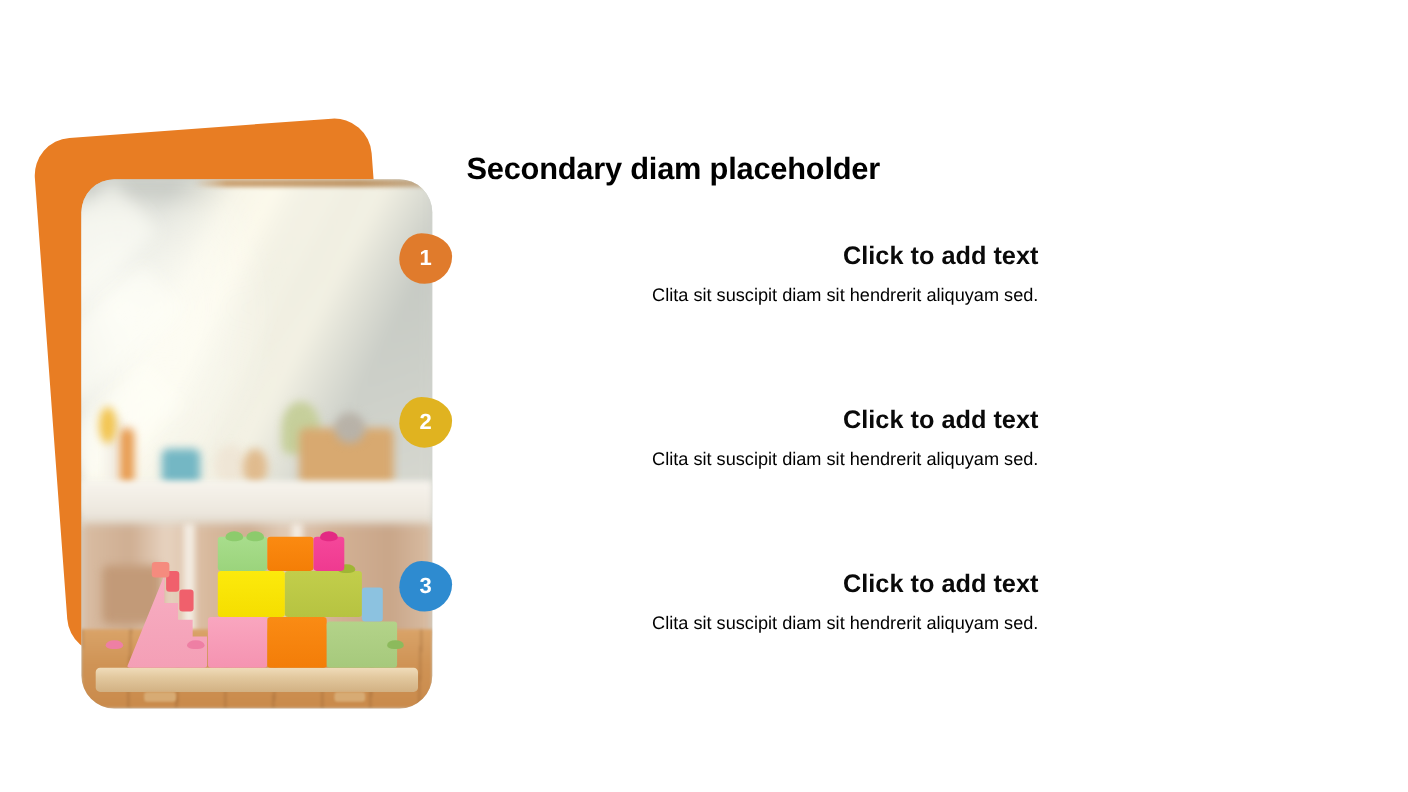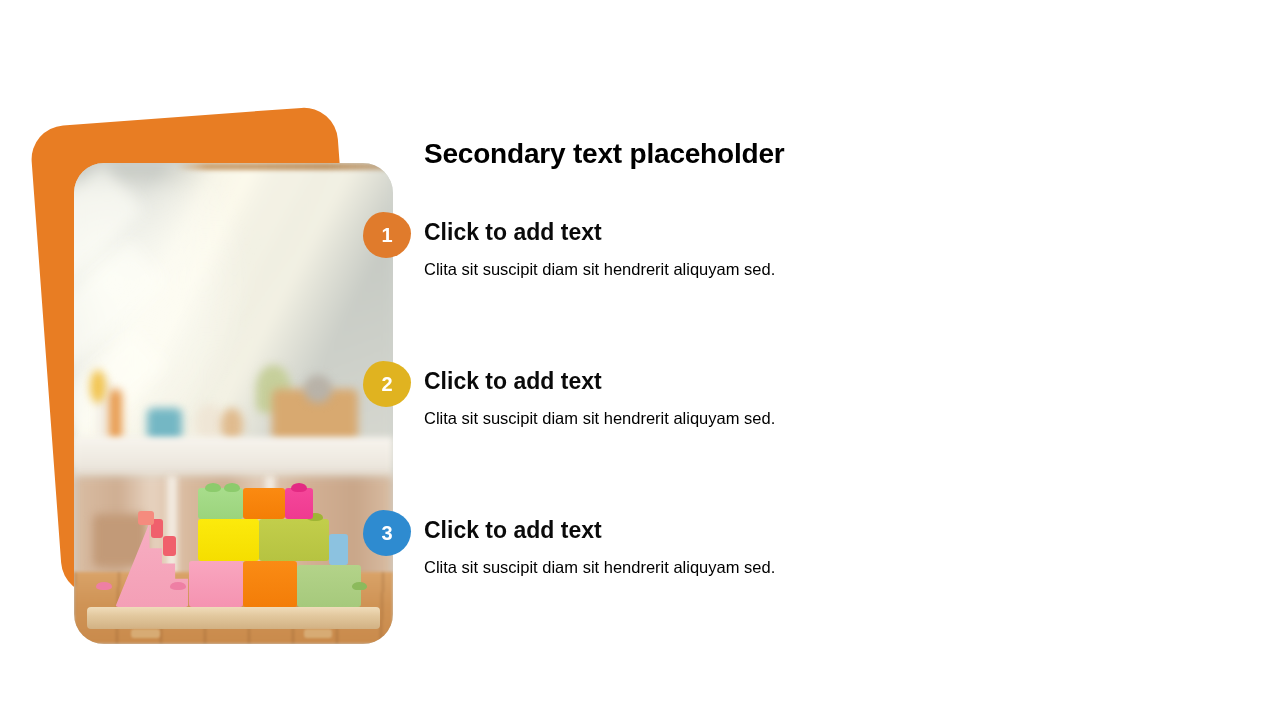"Secondary text placeholder" div.deck-title { text: text -> diam }
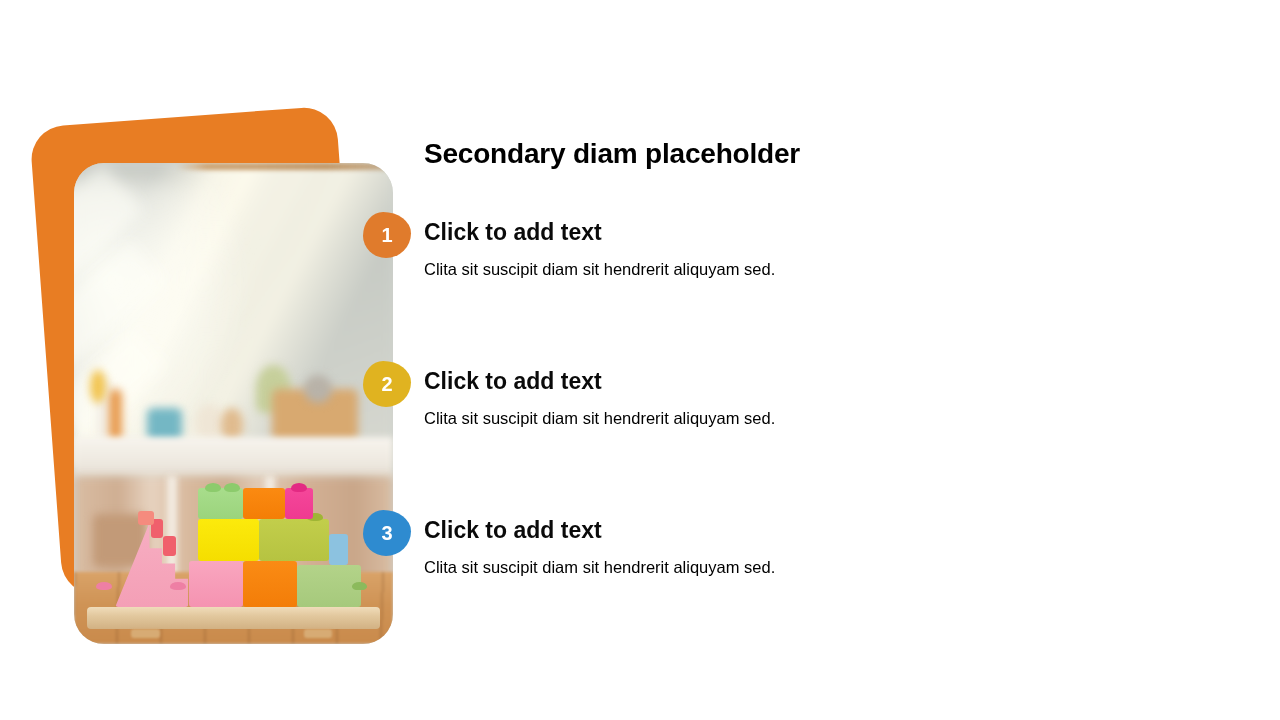"Click to add text" .item { text-align: none -> right }
